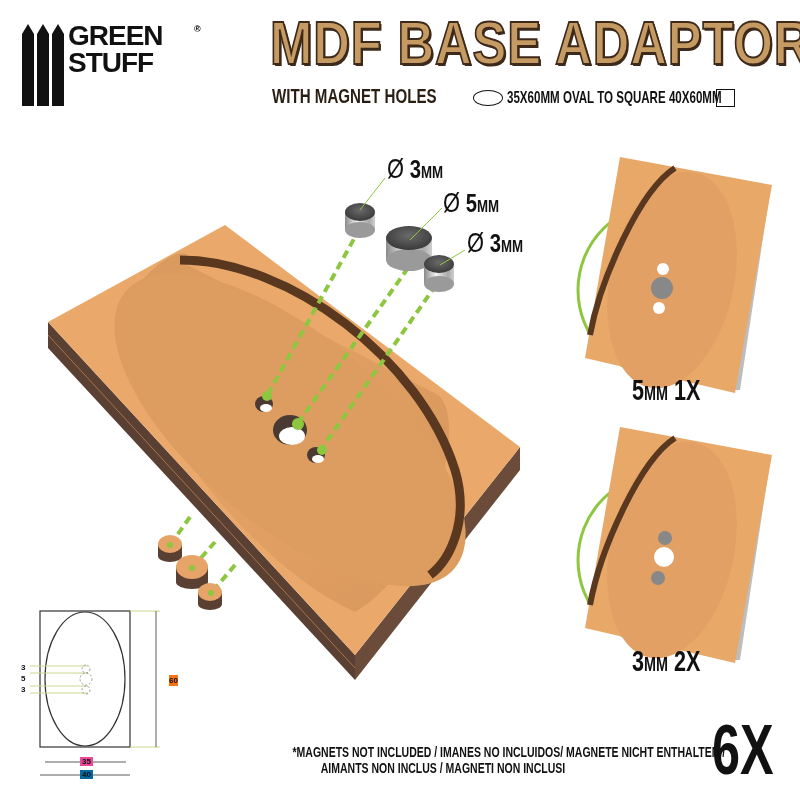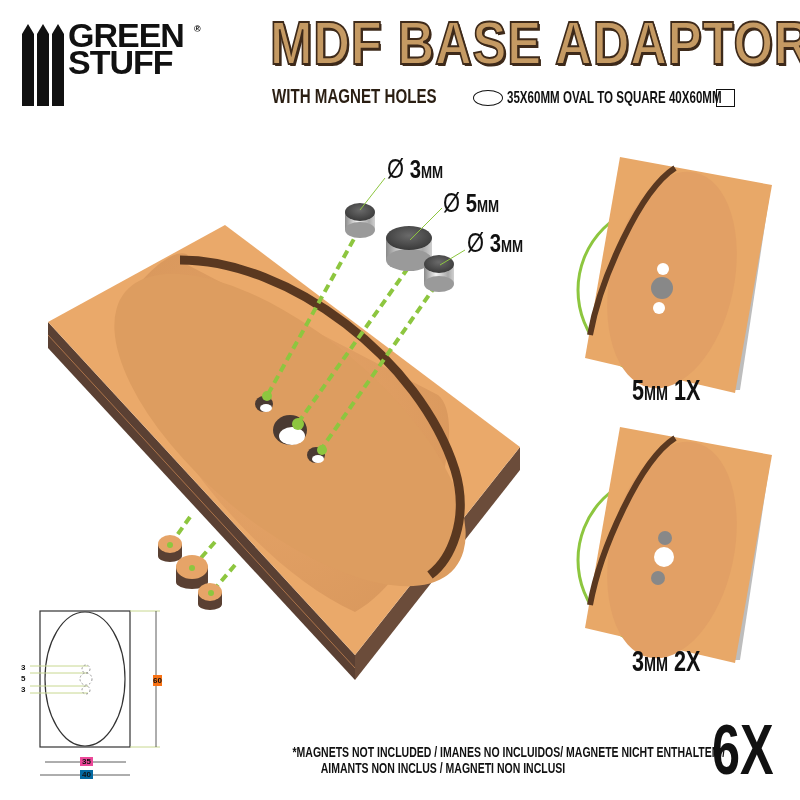"GREEN" .logo-text { font-size: 34px -> 28px }
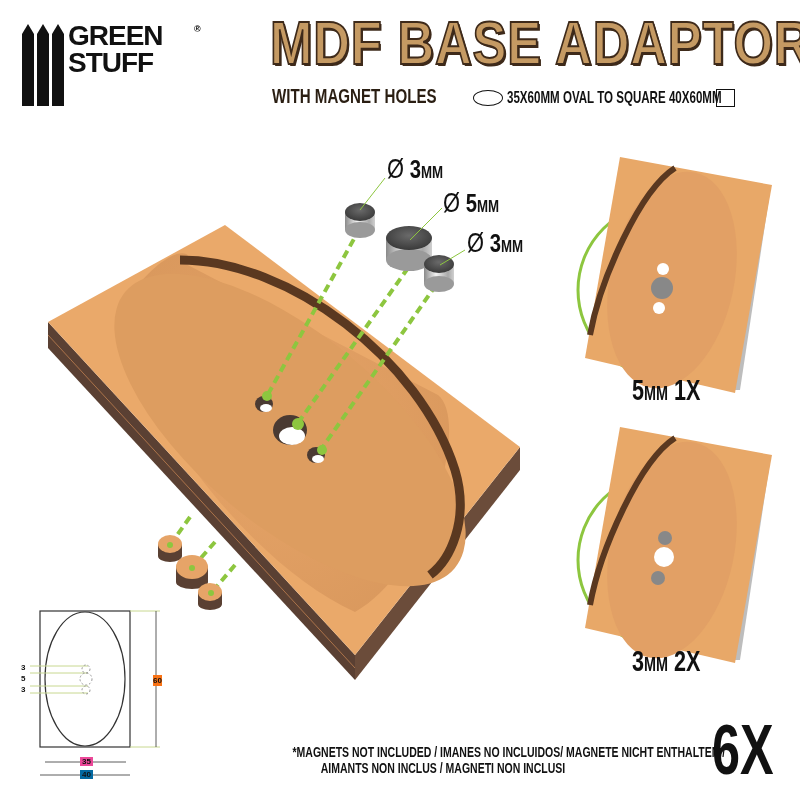"60" div.abs { left: 153px -> 169px }
